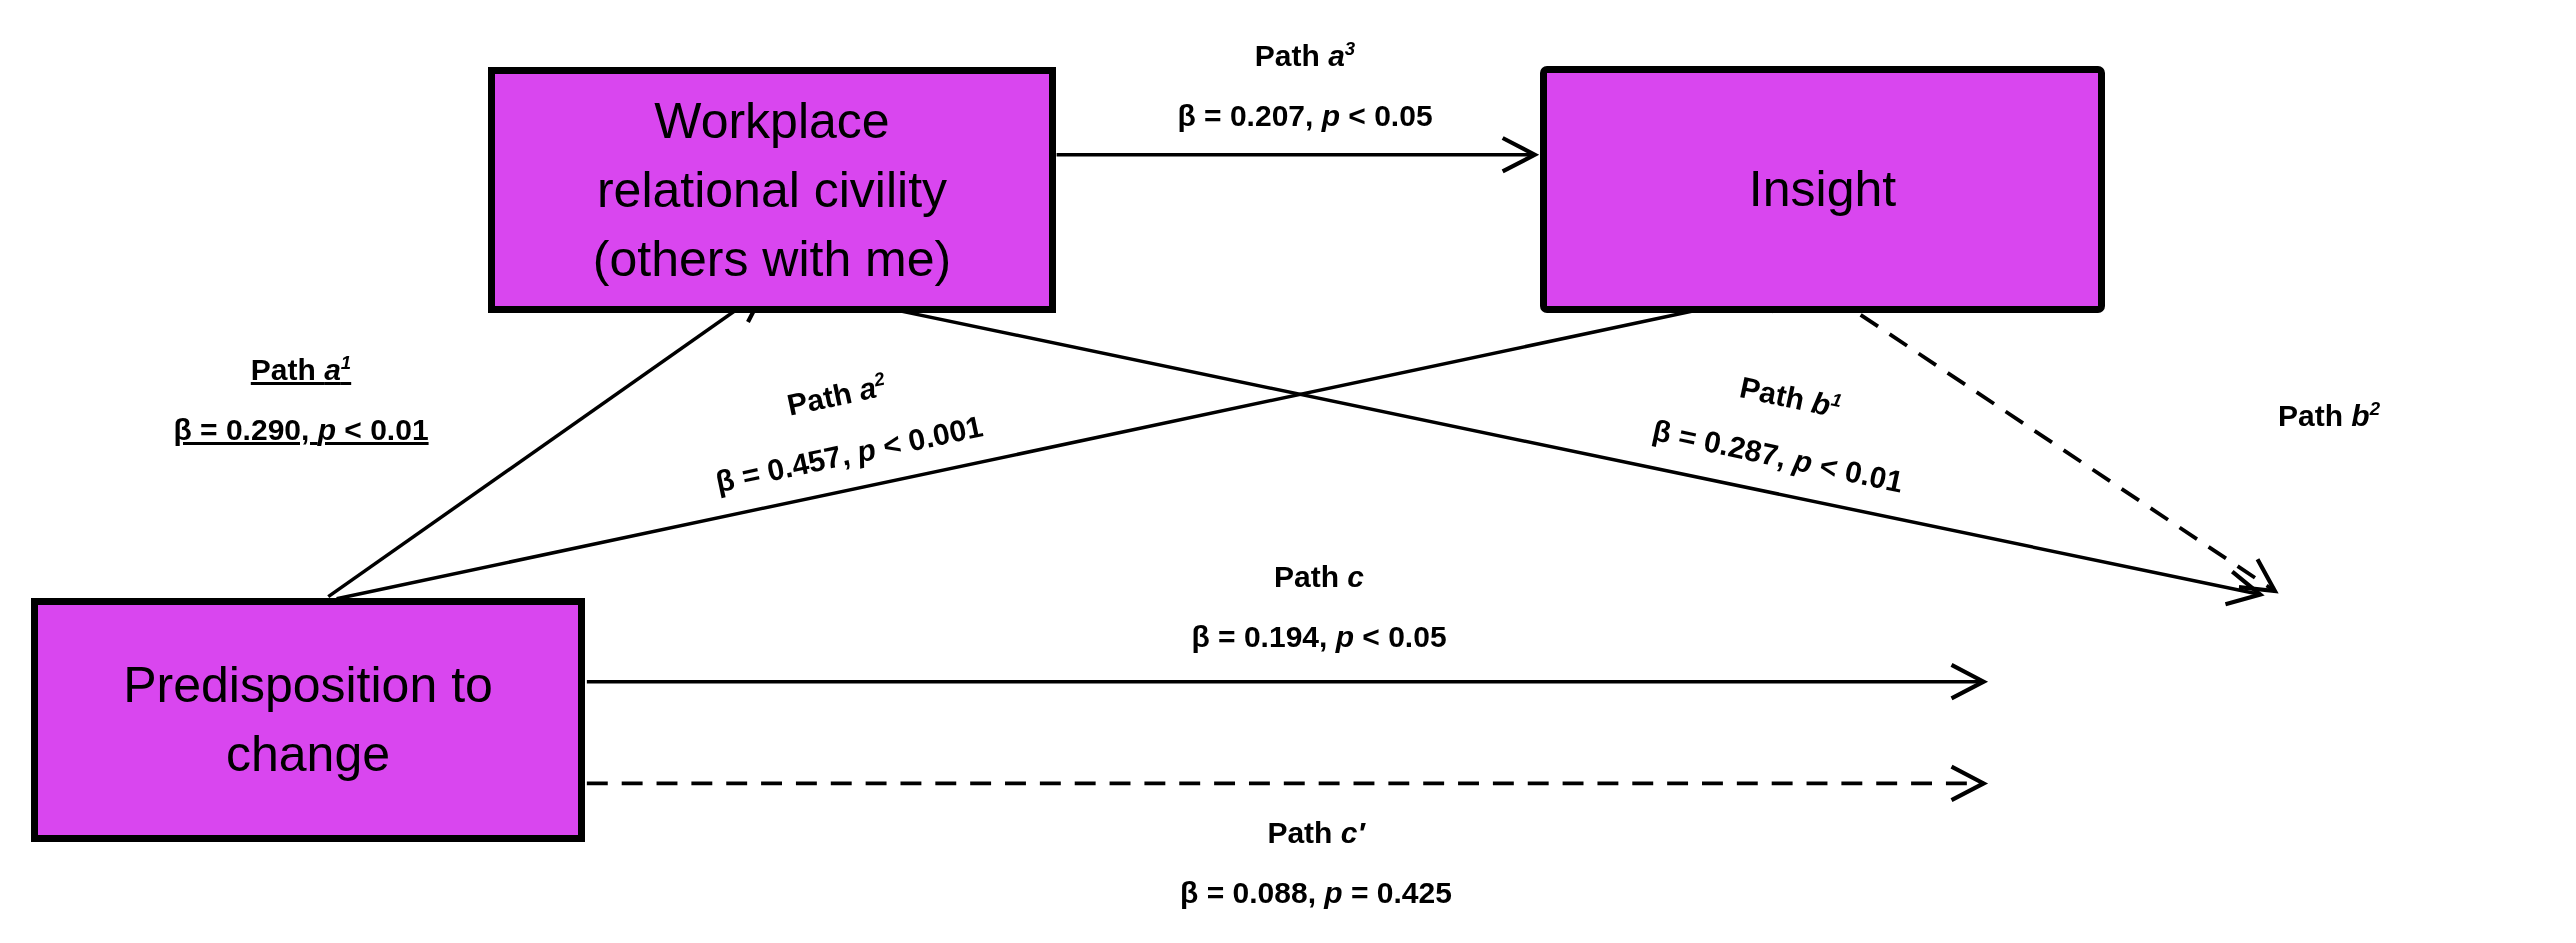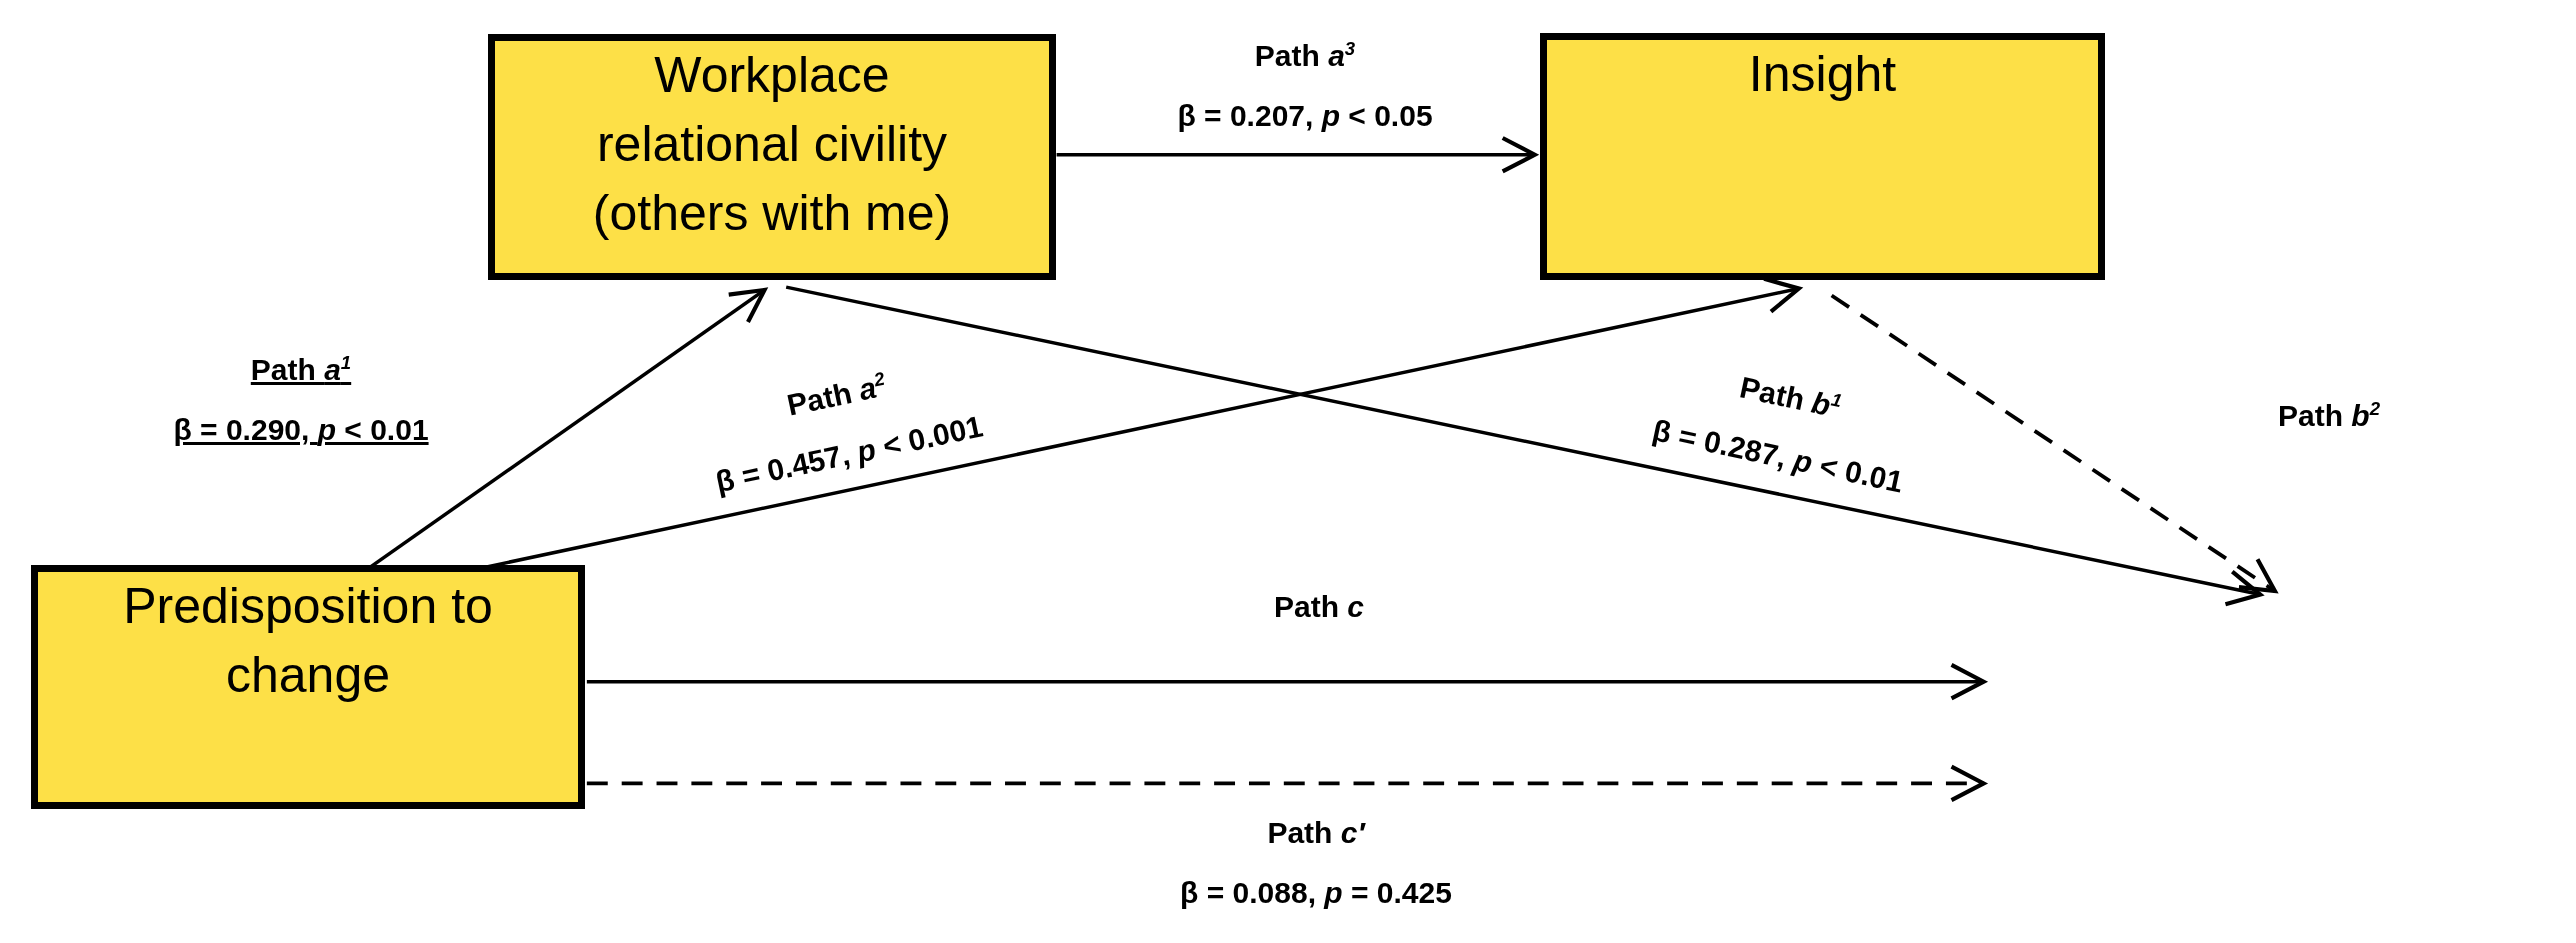"Workplace" .box { background: #fde047 -> #d946ef; justify-content: none -> center; margin-top: none -> 33px }
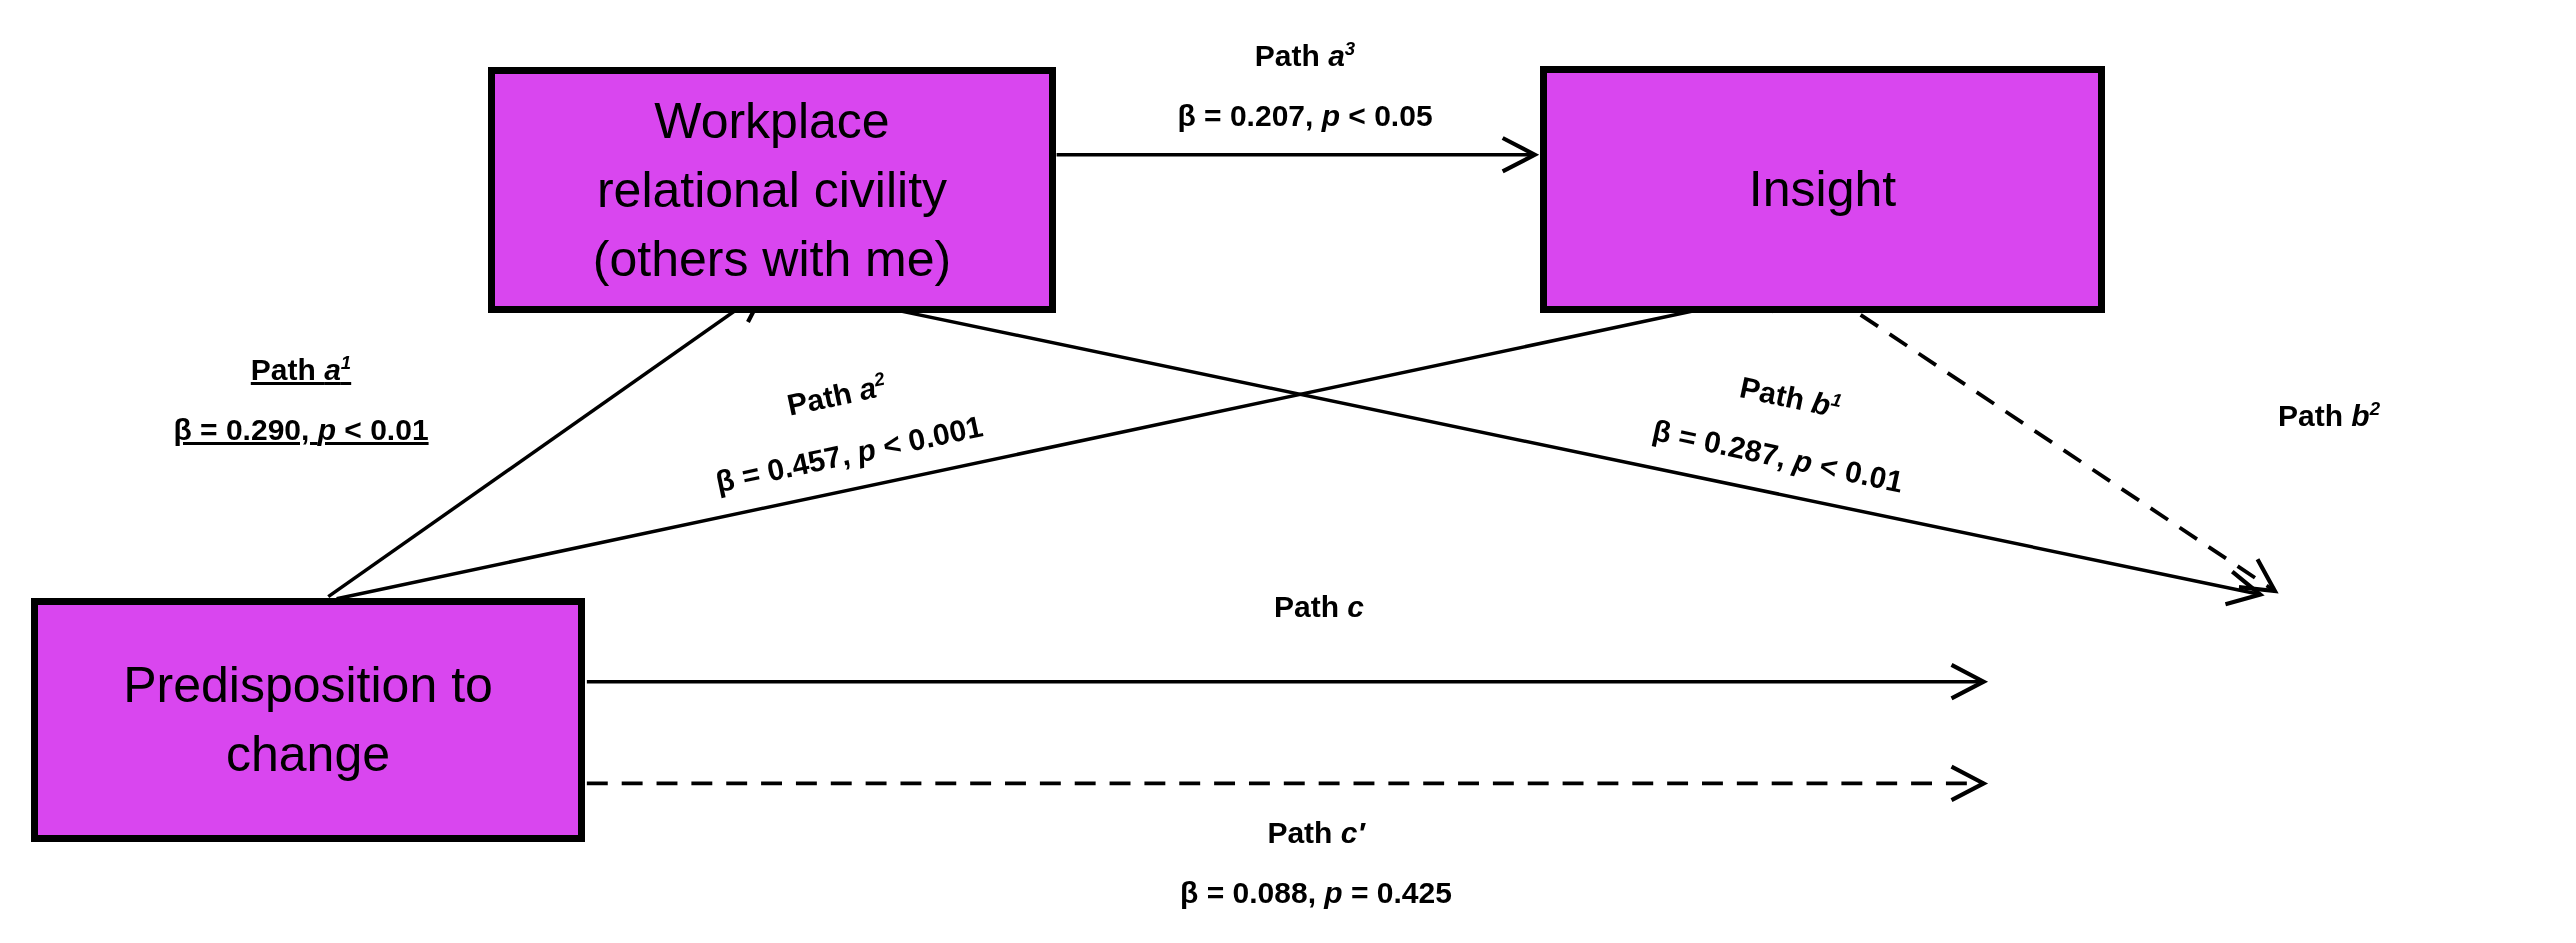"Insight" .box-insight { border-radius: none -> 7px }
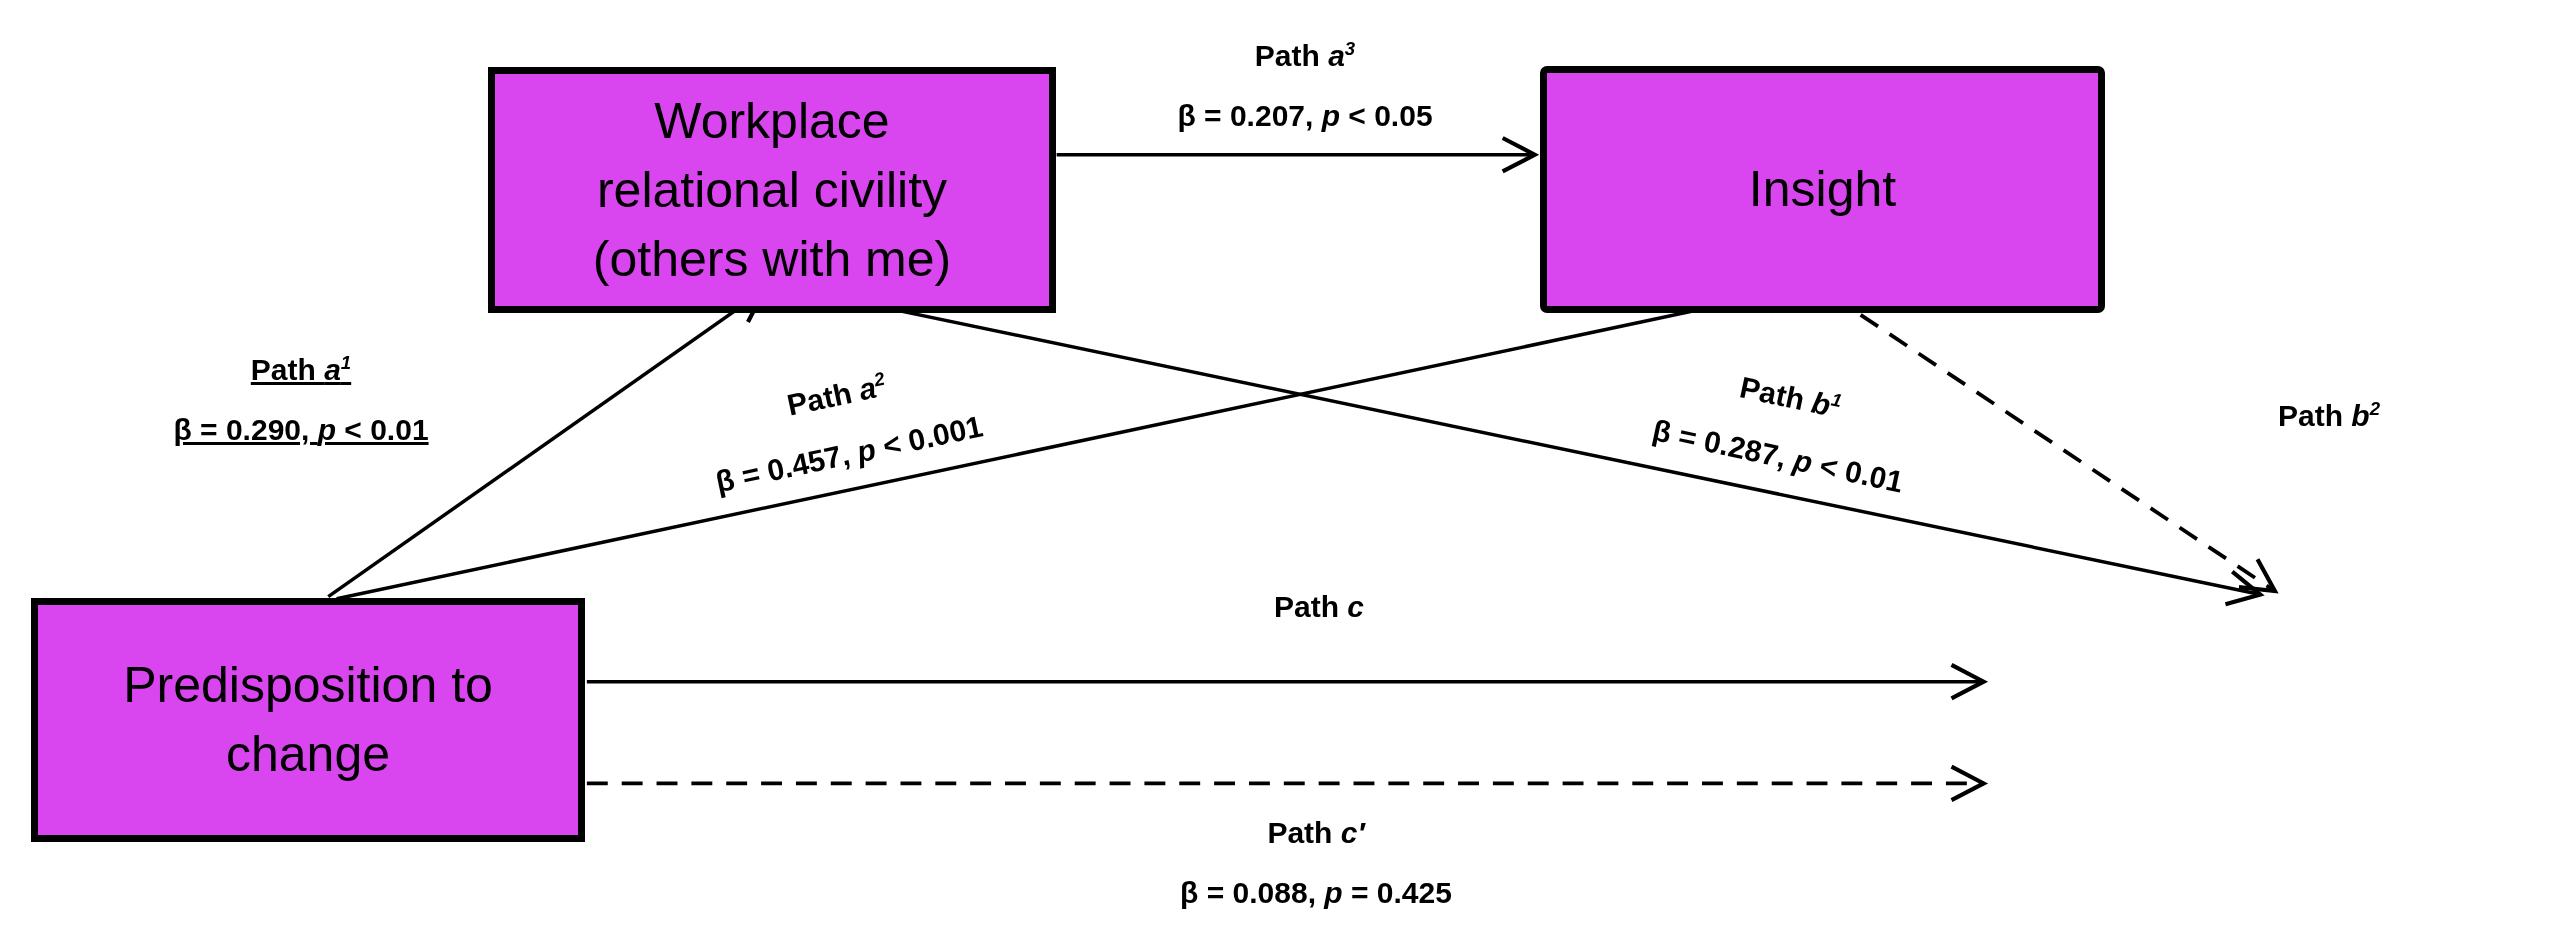"β = 0.194, p <" div { html: none -> <div><span>β = 0.194, </span><span>p</span><span> &lt; 0.05</span></div> }
